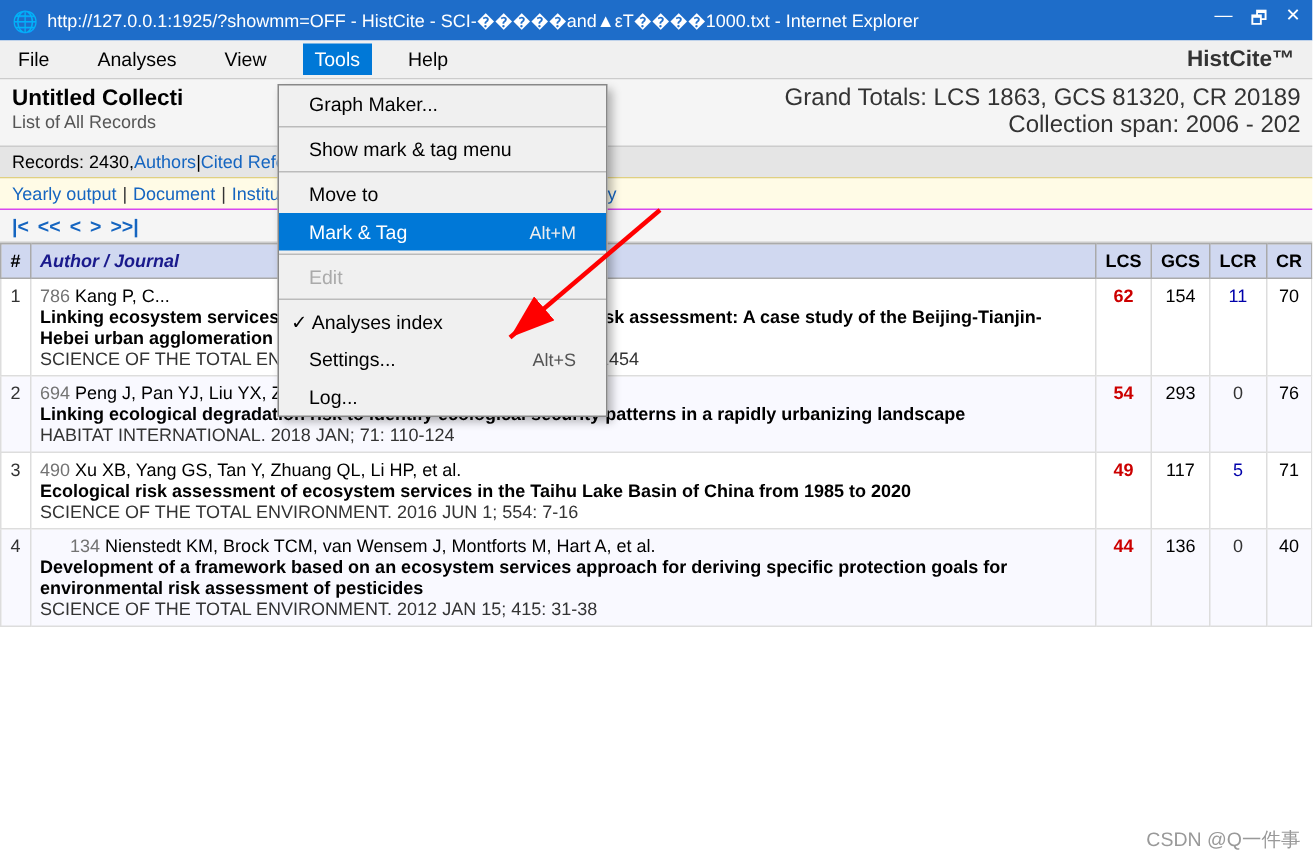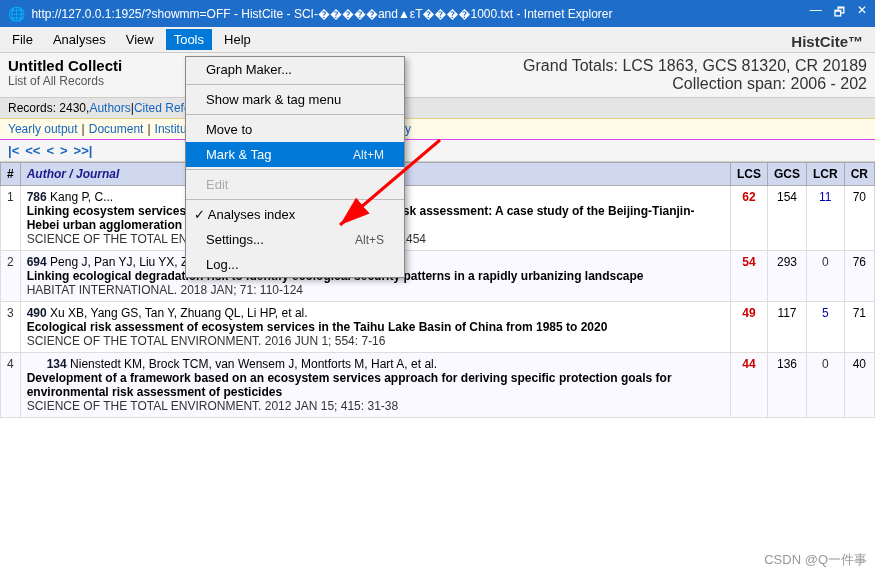"File" .menu-bar { align-items: flex-end -> center; gap: 4px -> 16px }
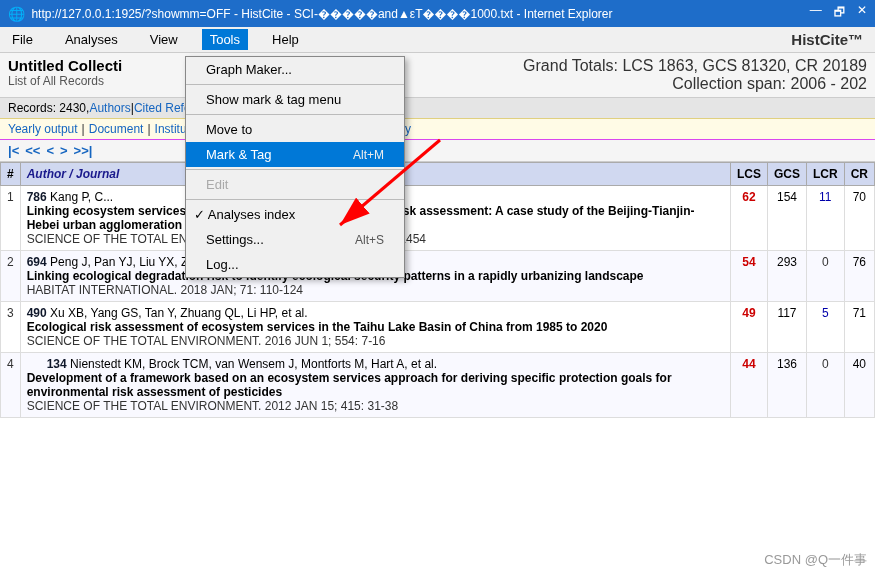"786" .record-id { color: #0f172a -> #737373; font-weight: bold -> normal }
